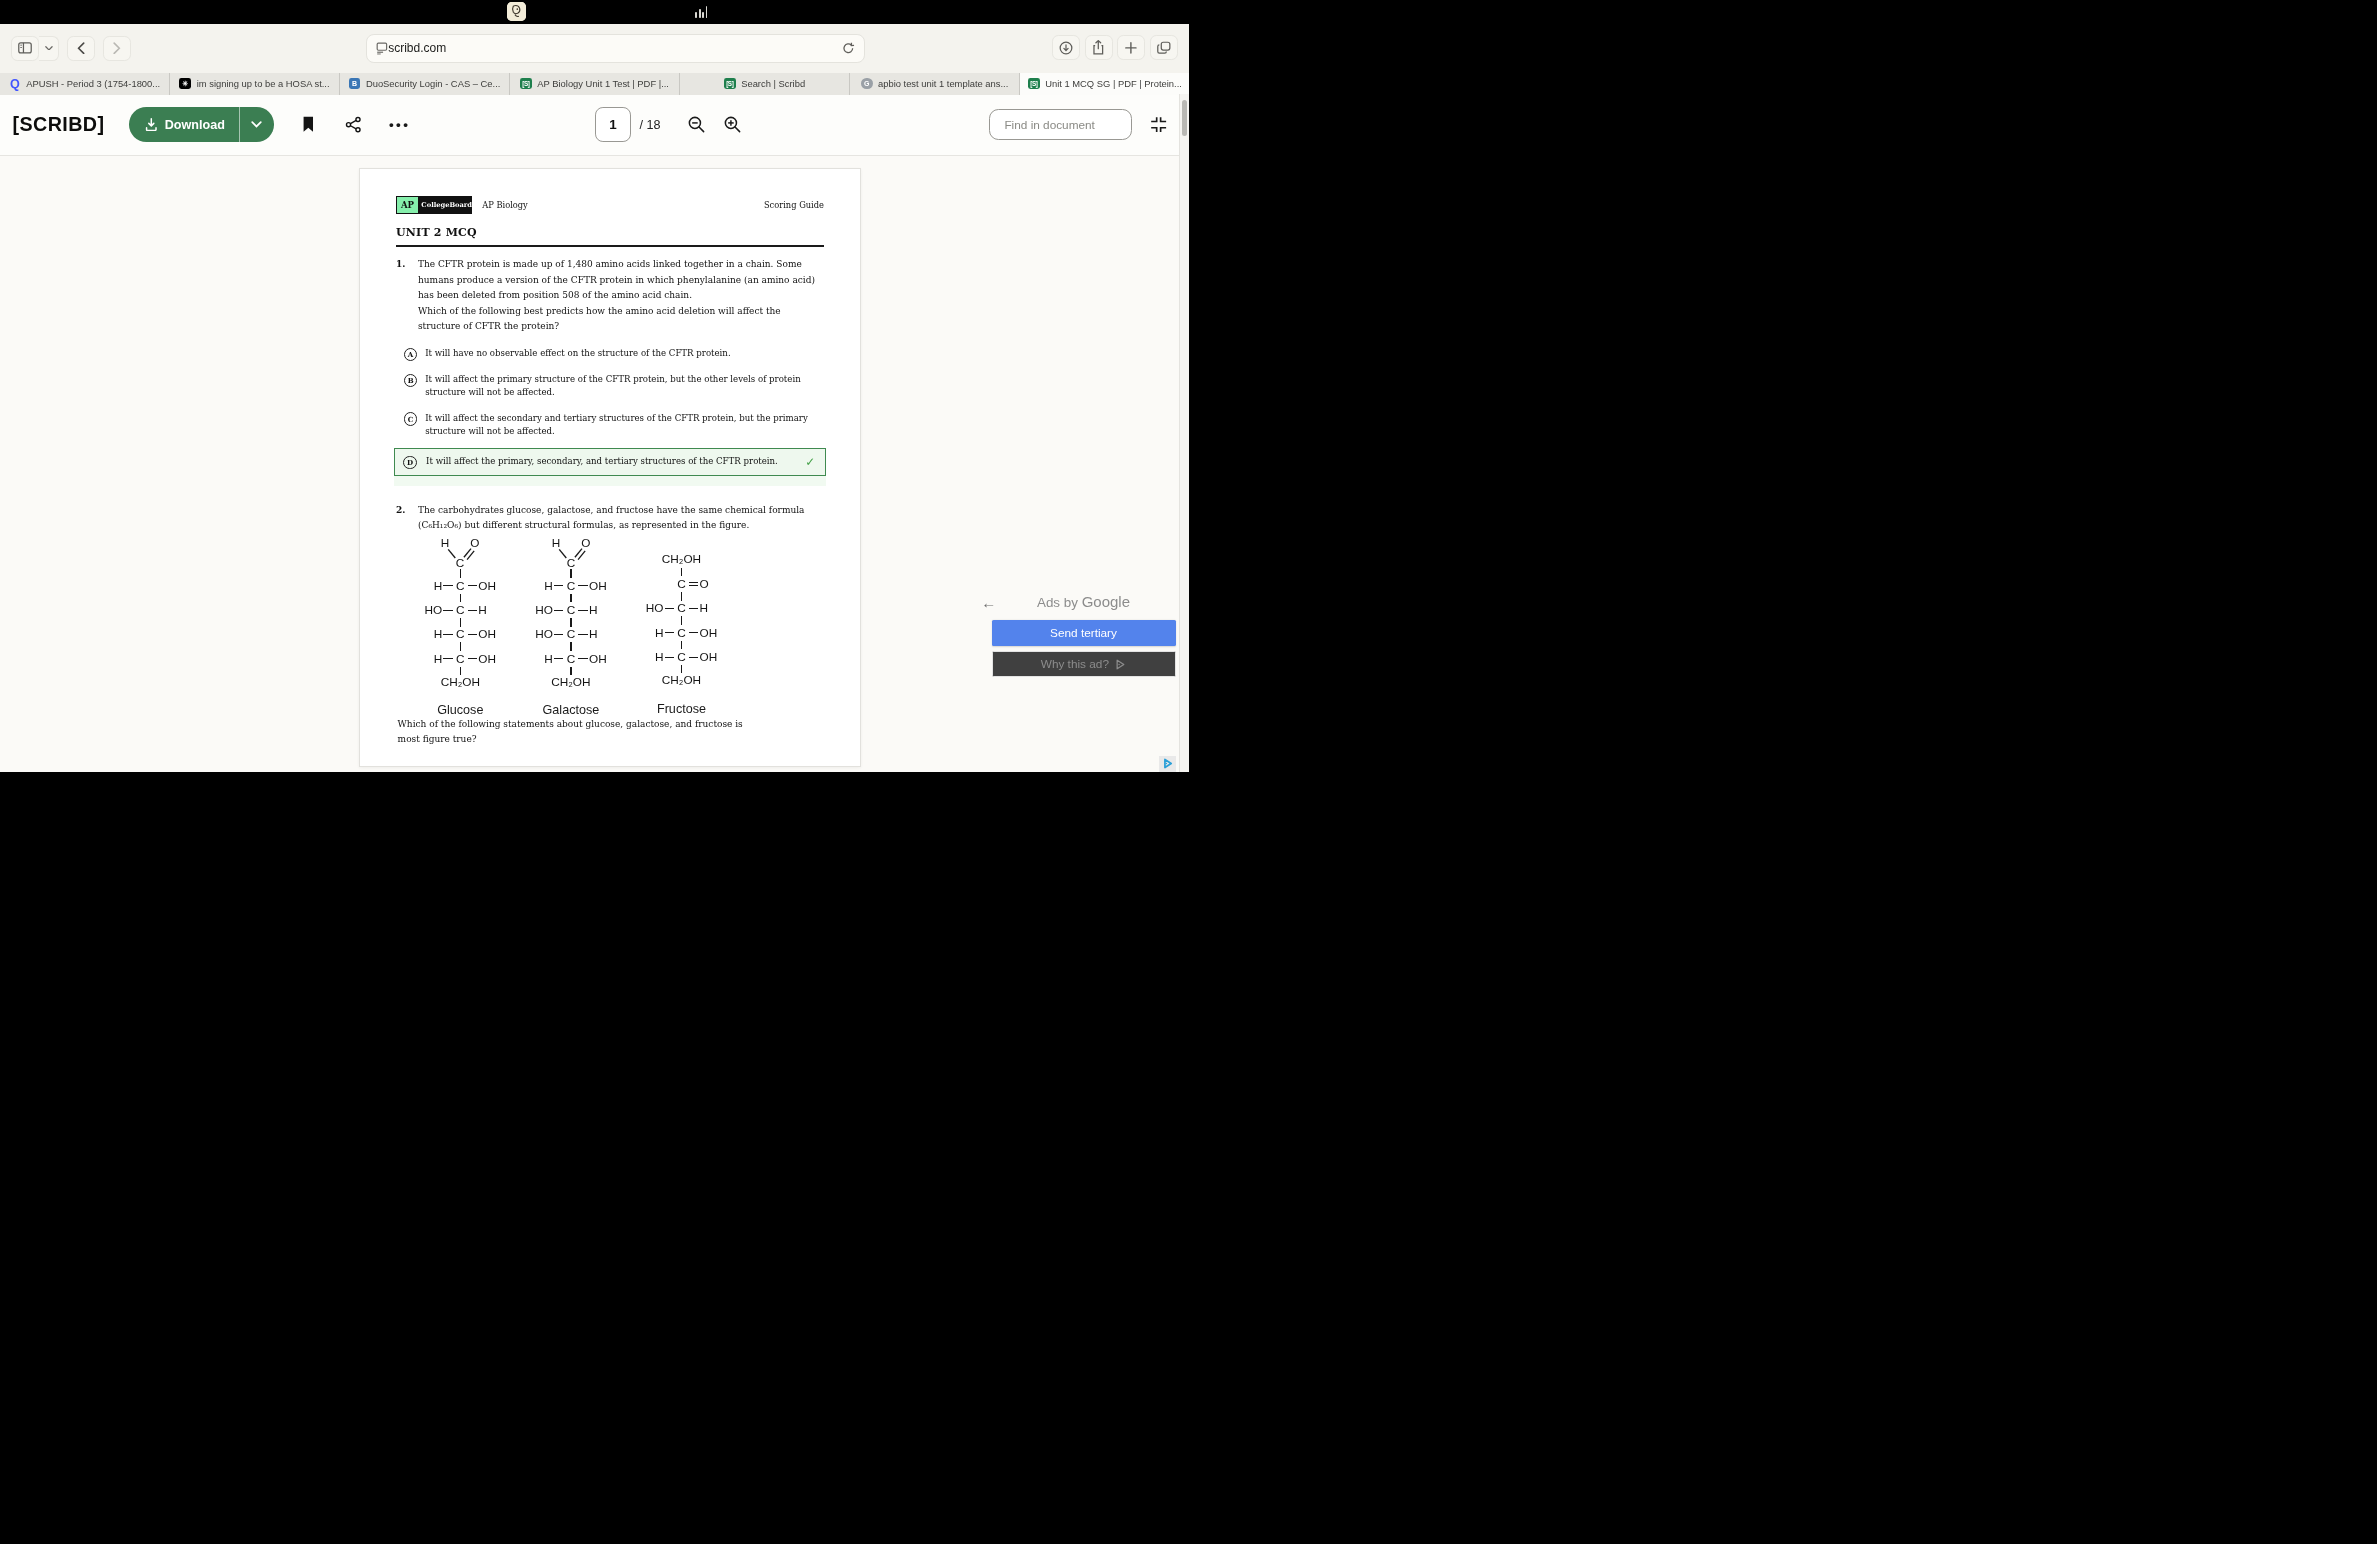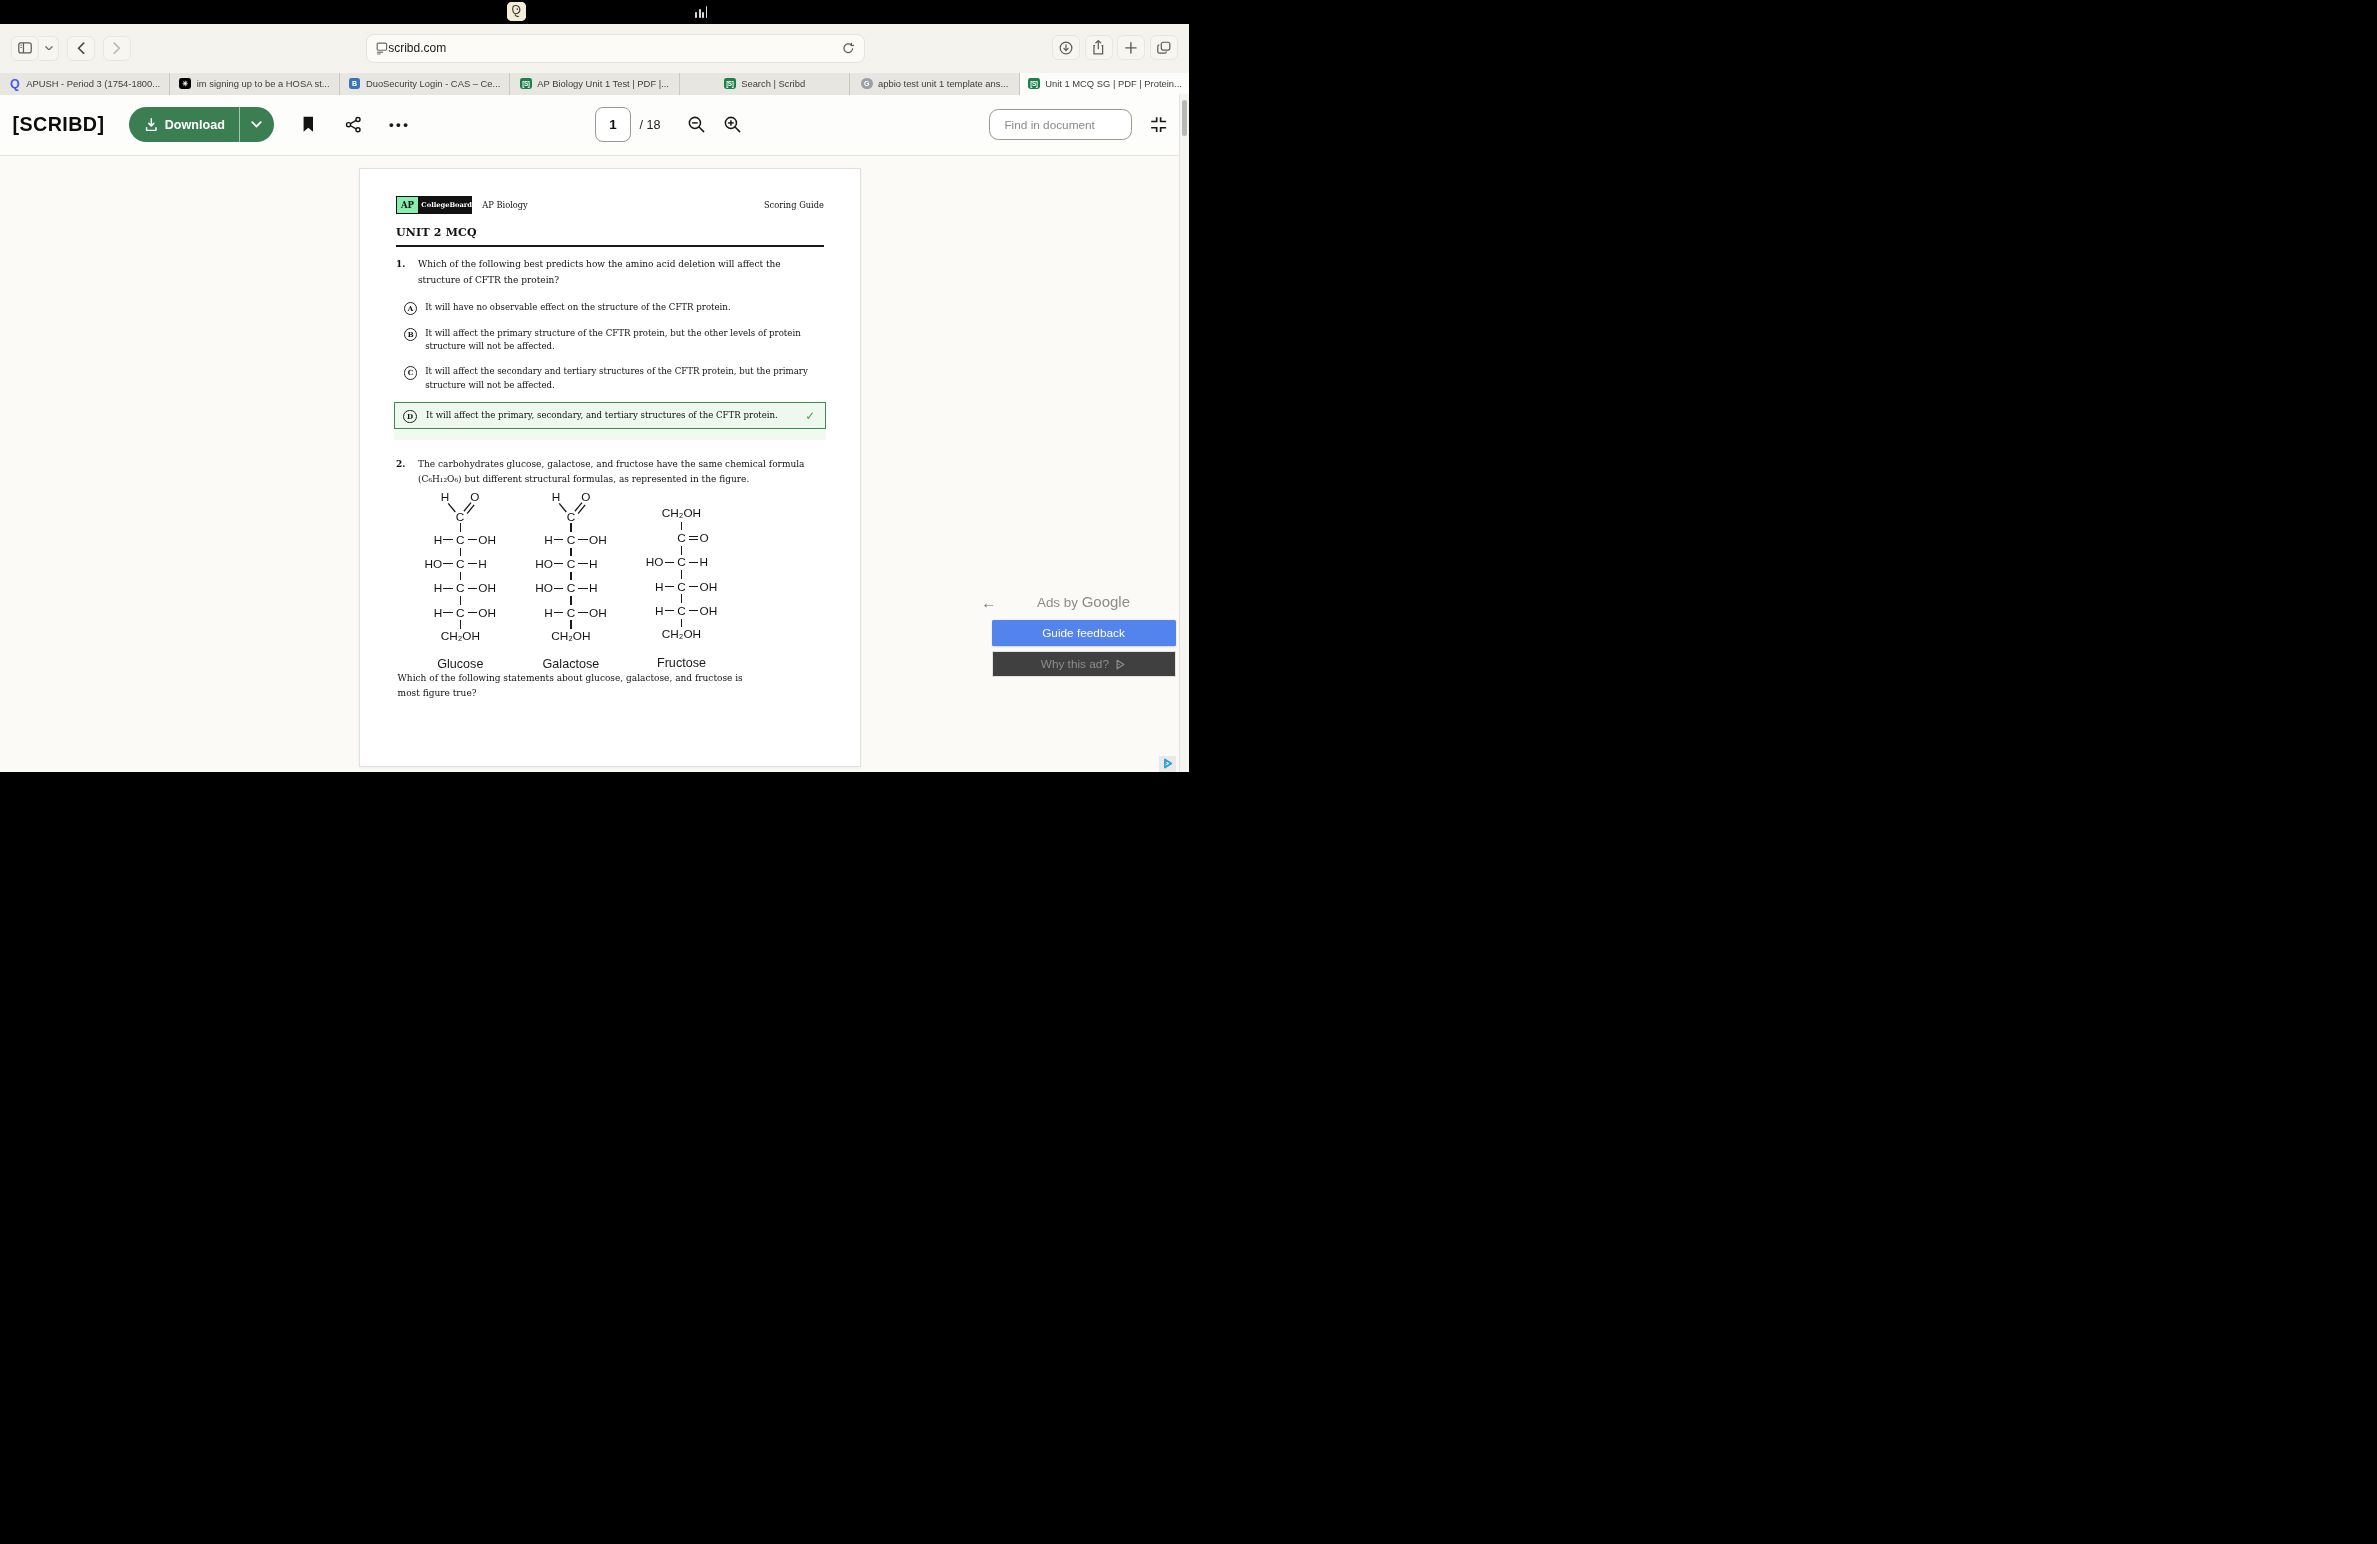"The CFTR protein is made" p { html: none -> <p>The CFTR protein is made up of 1,480 amino acids linked together in a chain. Some humans produce a version of the CFTR protein in which phenylalanine (an amino acid) has been deleted from position 508 of the amino acid chain.</p> }
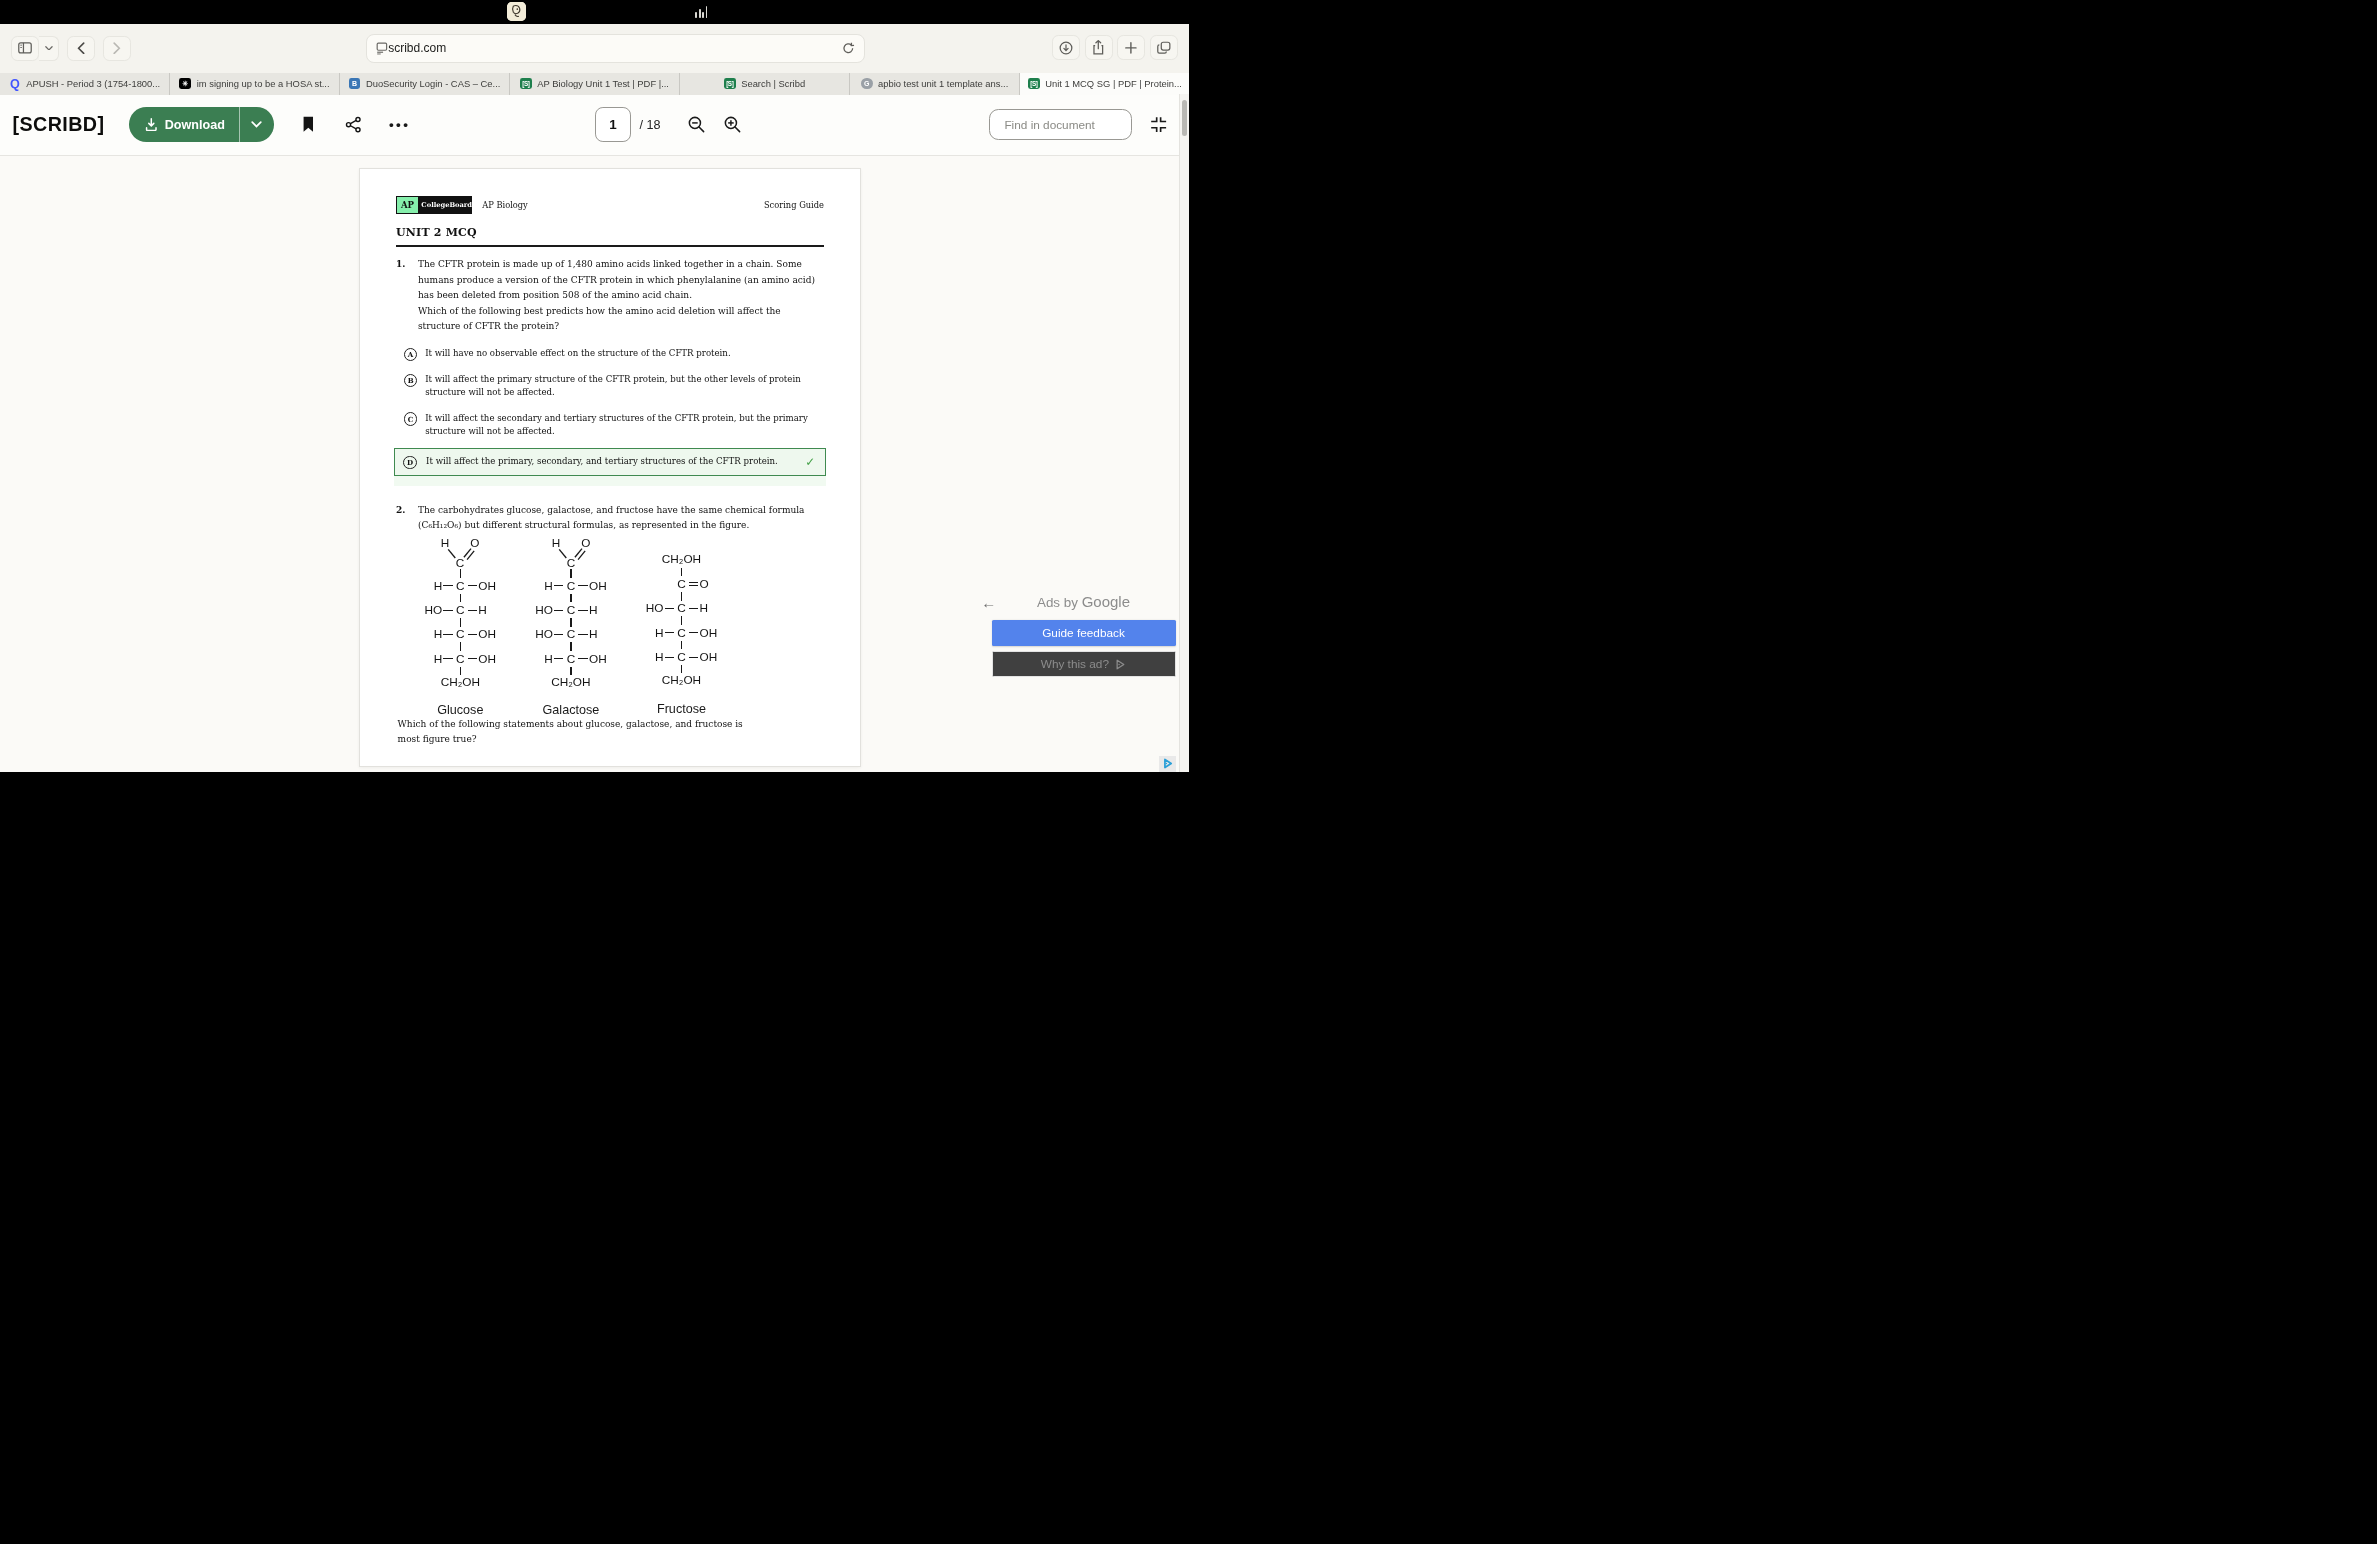"Guide feedback" div.ad-btn { text: Guide feedback -> Send tertiary }
